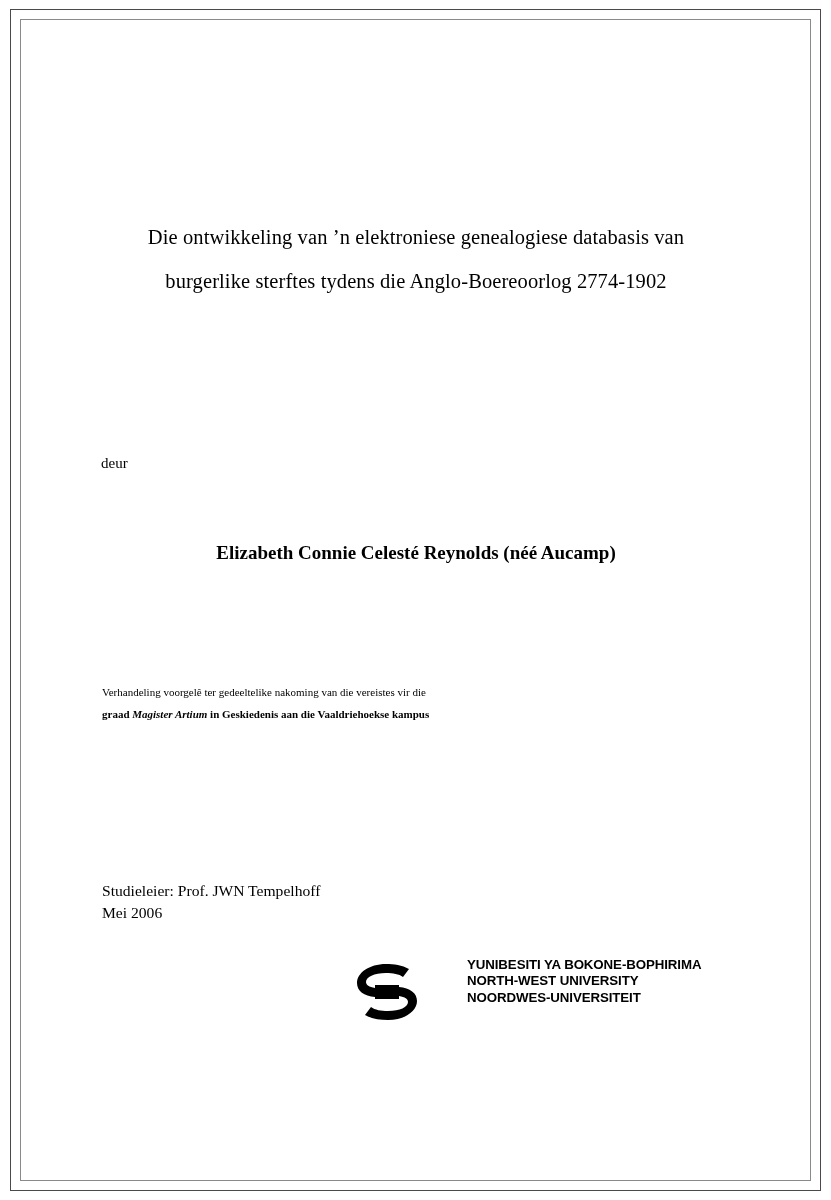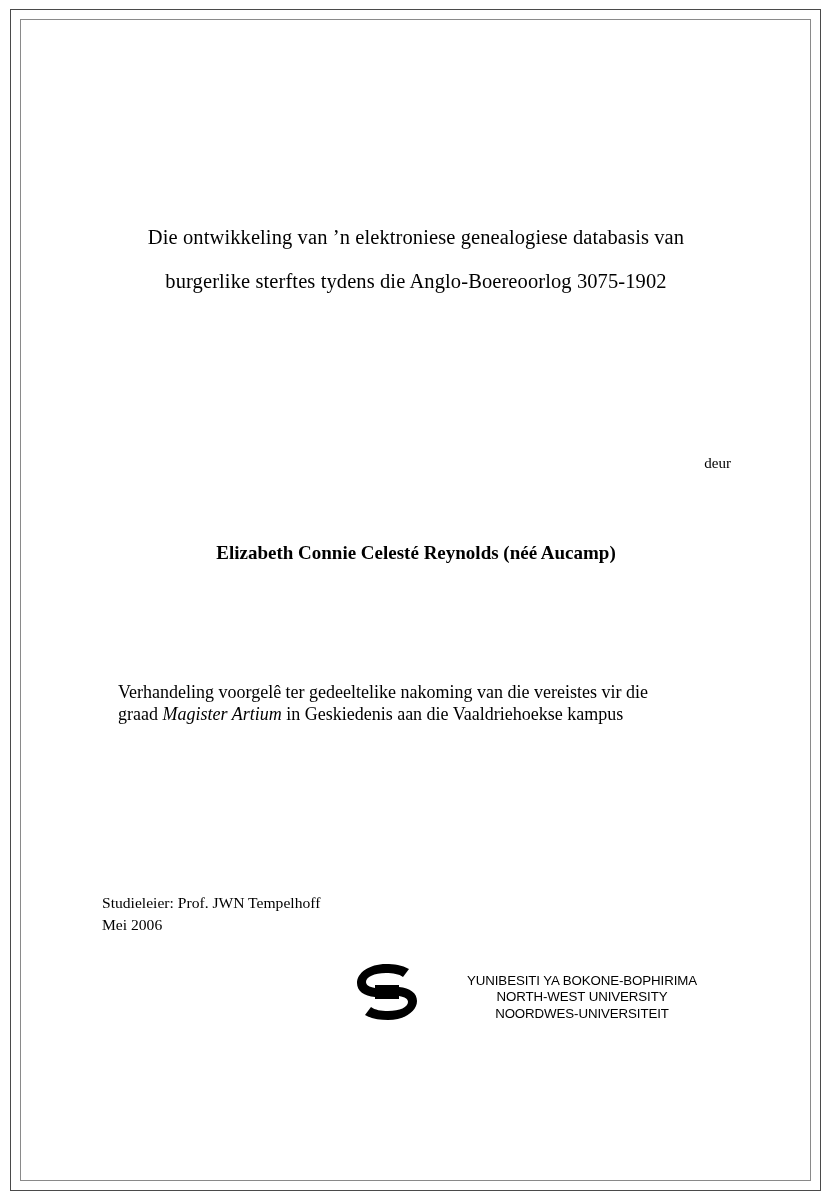"burgerlike sterftes tydens die" span.title-line { text: 3075-1902 -> 2774-1902 }
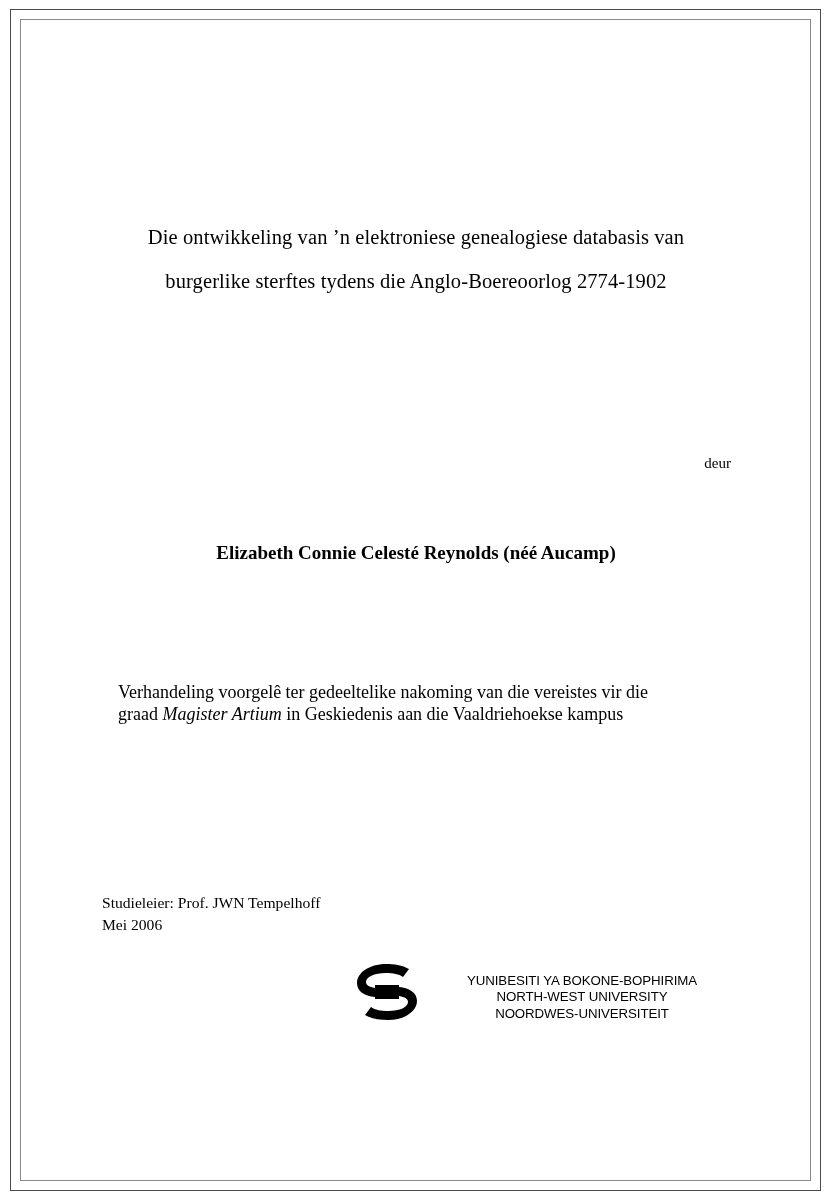"deur" .byline-label { text-align: right -> left }
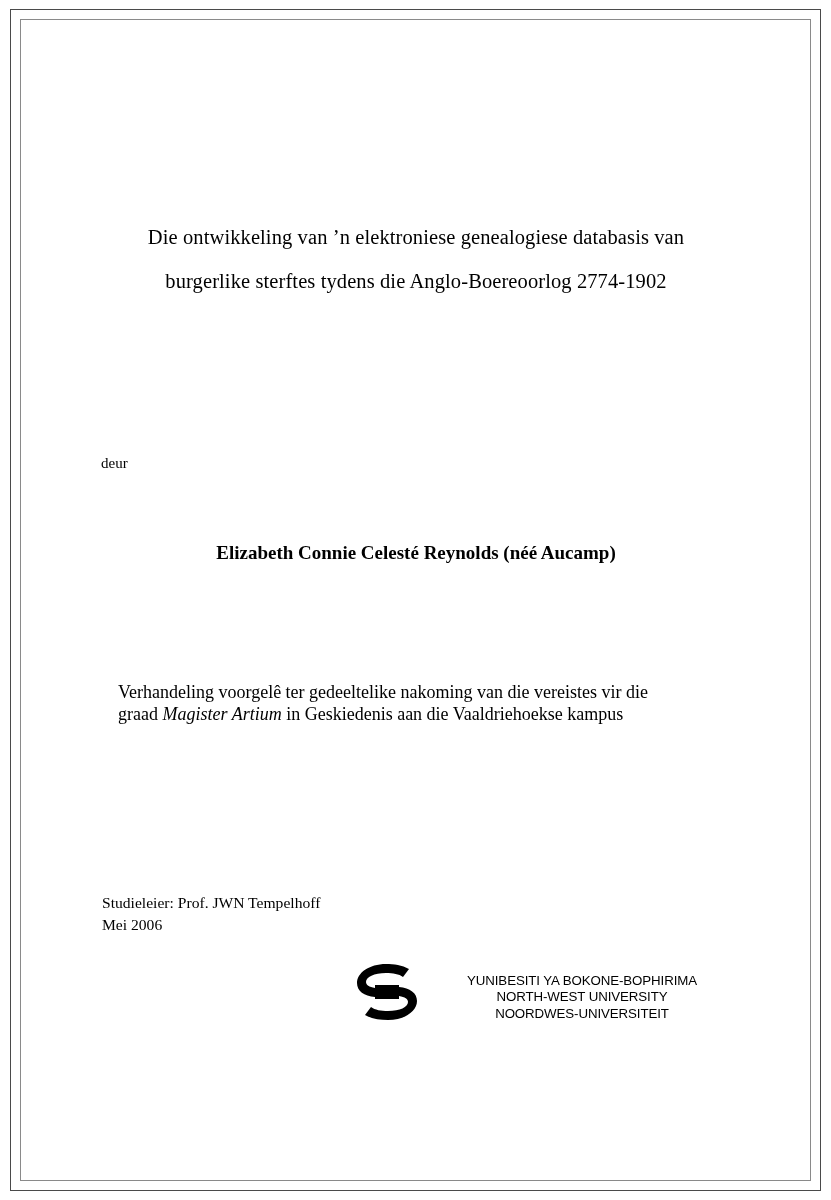"Verhandeling voorgelê ter gedeeltelike" .statement { font-size: 18px -> 11px; left: 17px -> 1px }
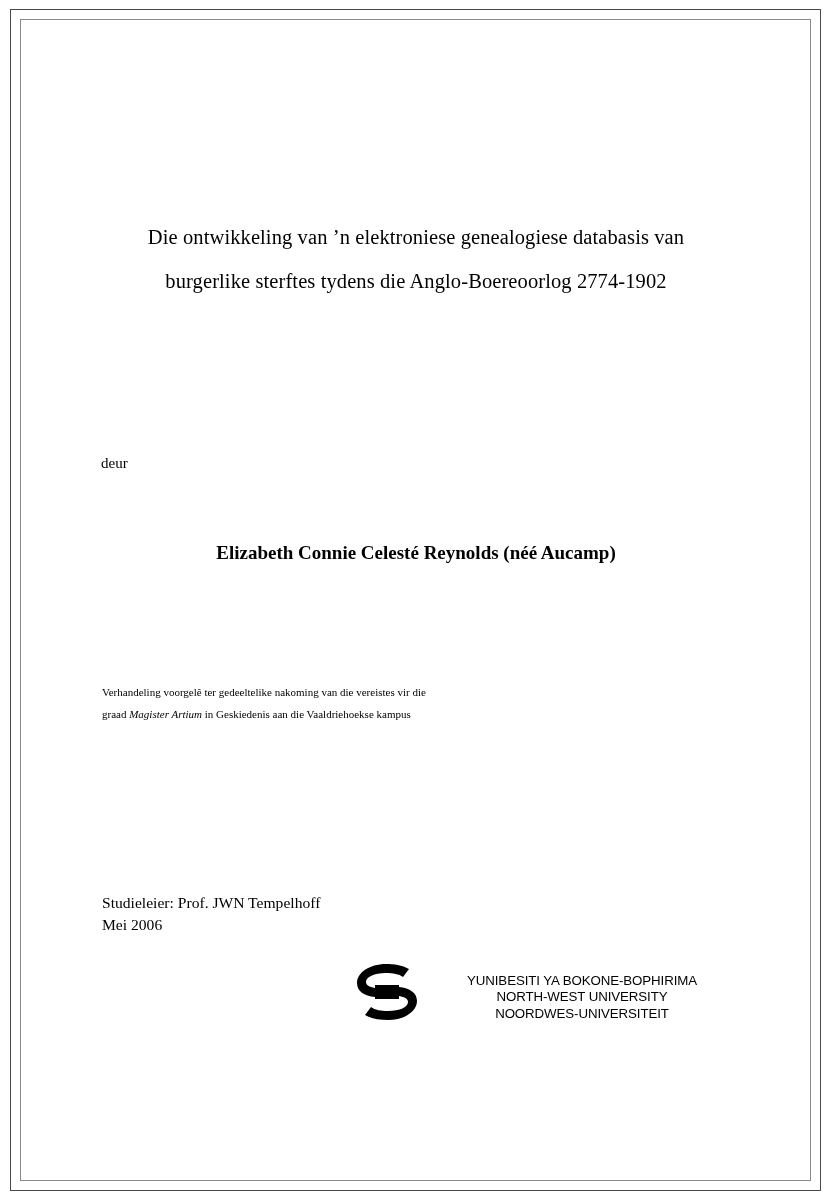"graad Magister Artium in Geskiedenis" .statement .line2, .statement .line3 { font-weight: none -> bold }
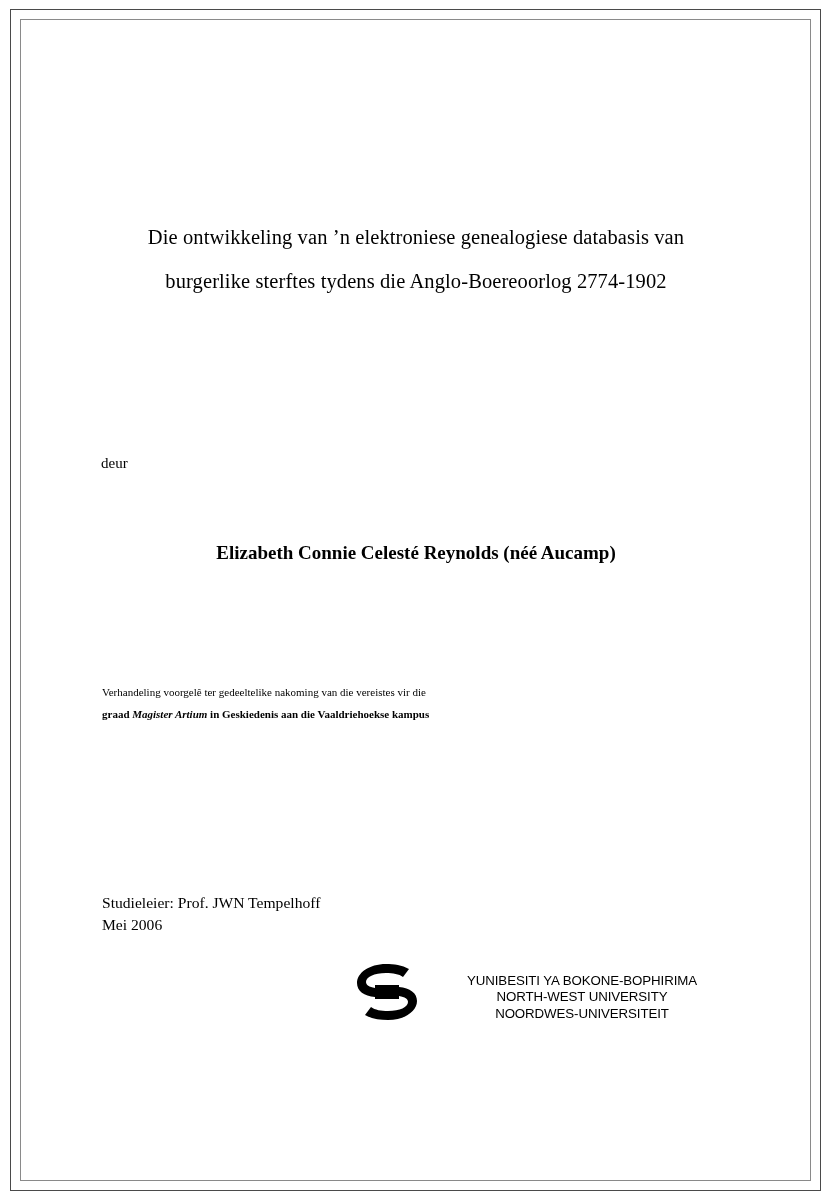"Studieleier: Prof. JWN Tempelhoff" .supervisor { margin-top: 12px -> none }
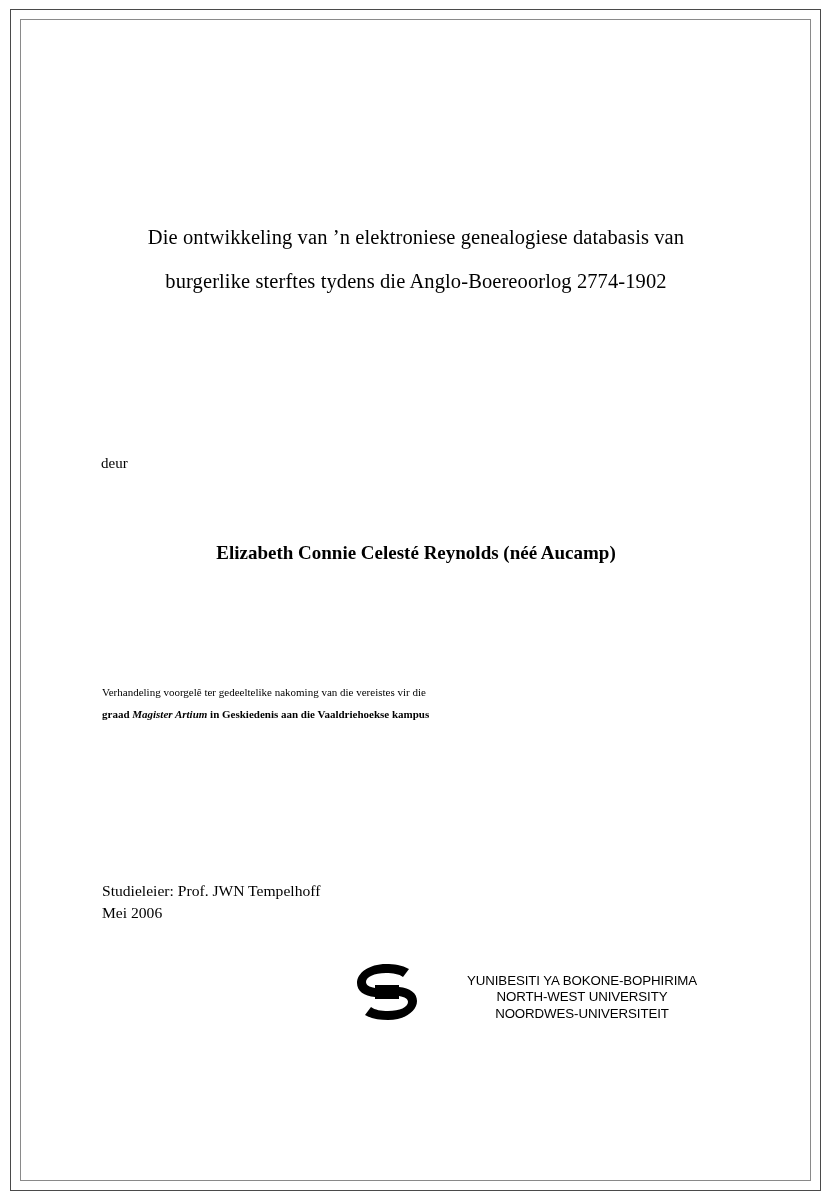"YUNIBESITI YA BOKONE-BOPHIRIMA" .logo-text { font-weight: 400 -> 700; text-align: center -> none; top: 16px -> 0 }
